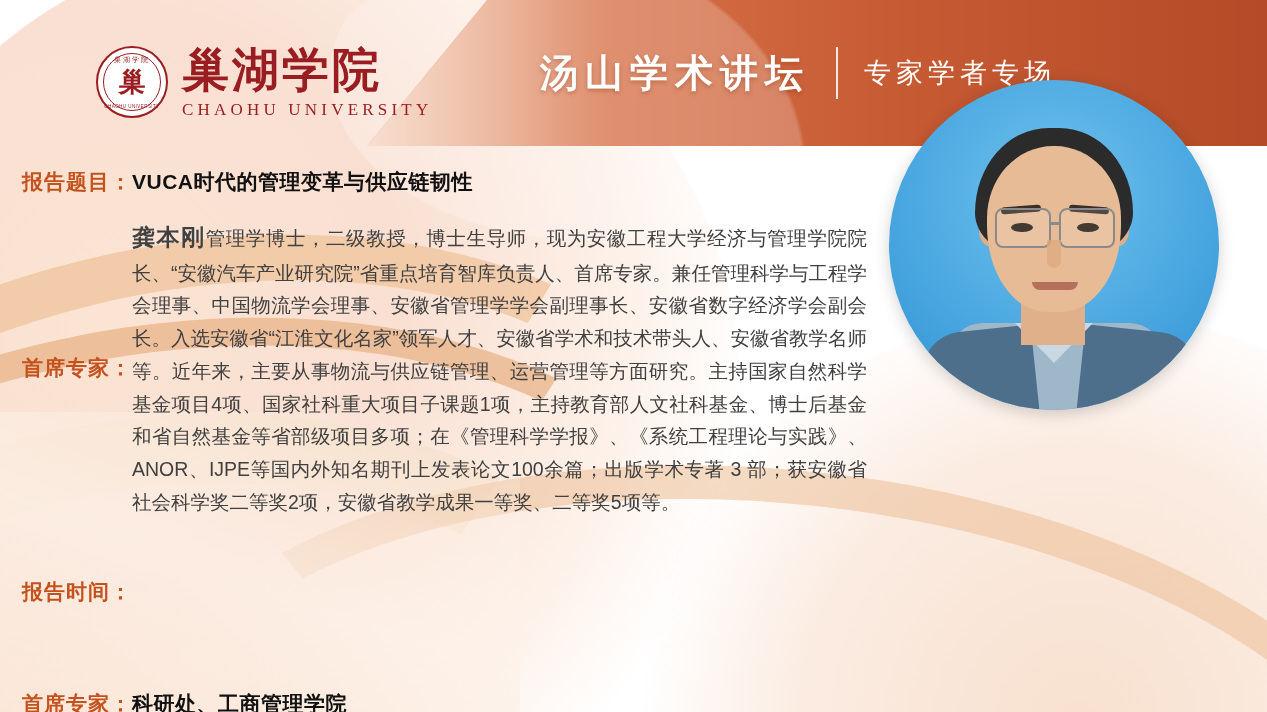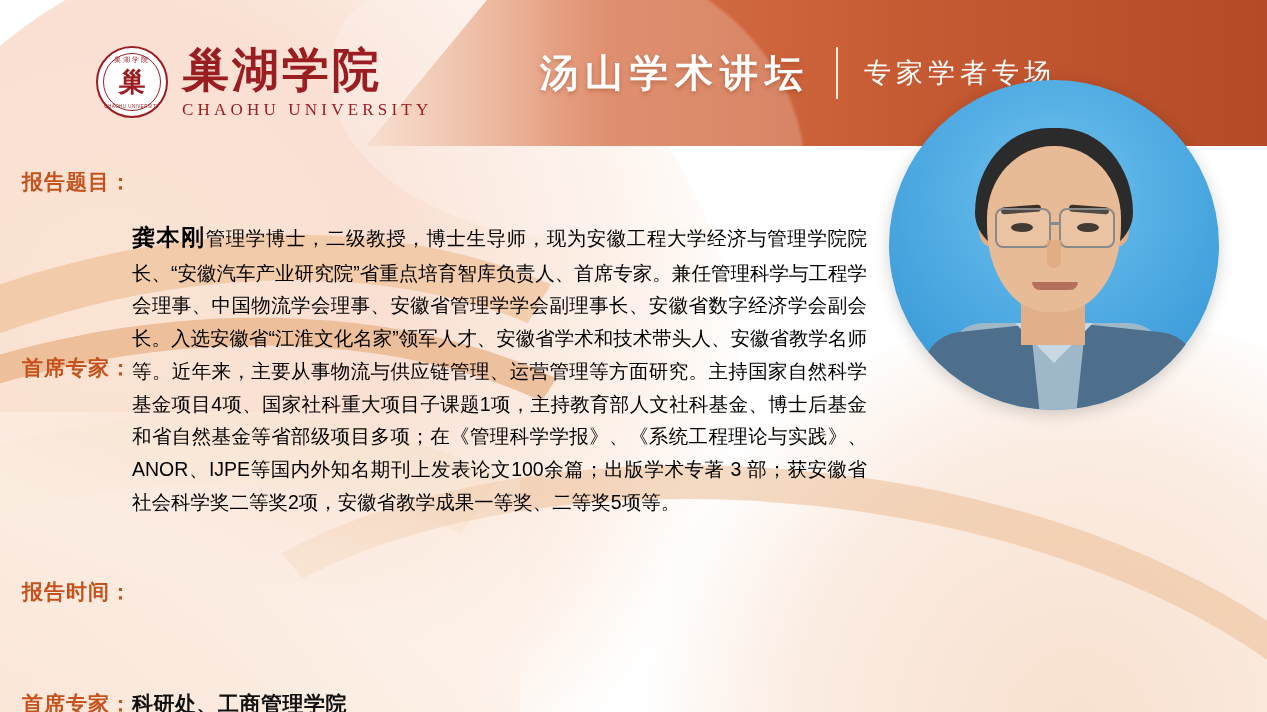"VUCA时代的管理变革与供应链韧性" span.value { html: none -> <span>VUCA时代的管理变革与供应链韧性</span> }
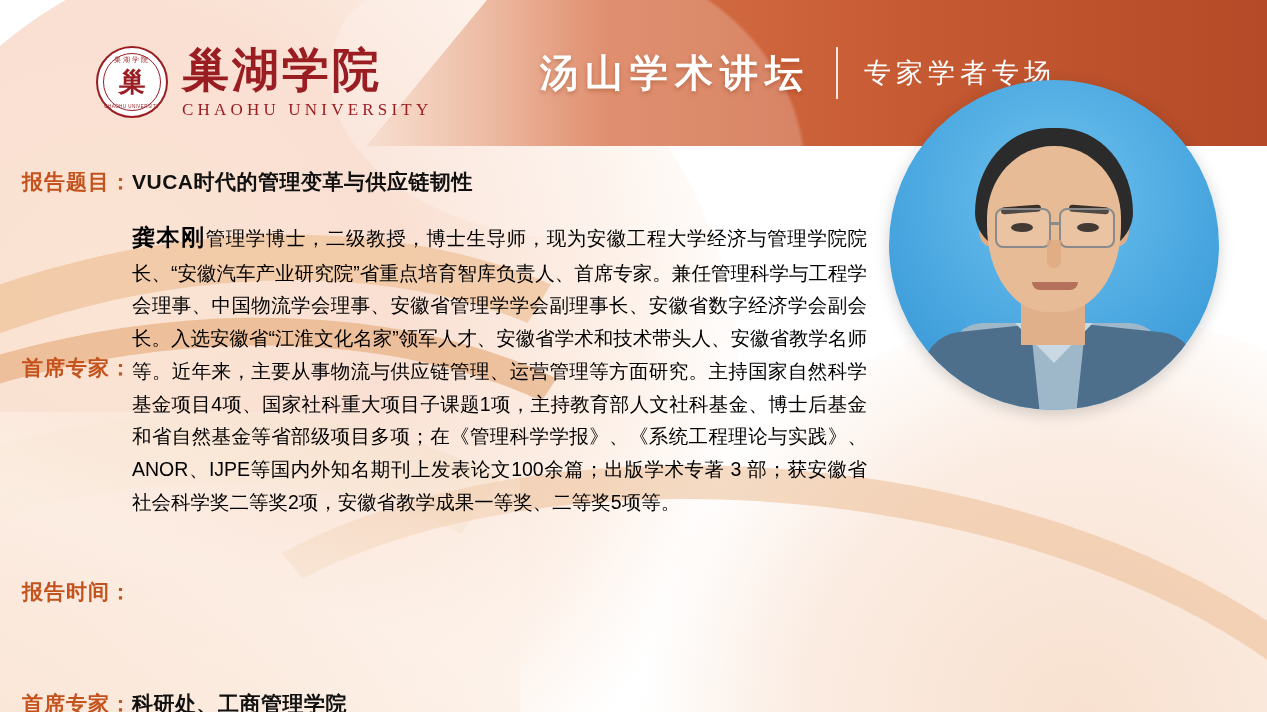"龚本刚管理学博士，二级教授，博士生导师，现为安徽工程大学经济与管理学院院长、“安" .bio-body { color: #000000 -> #404040 }
